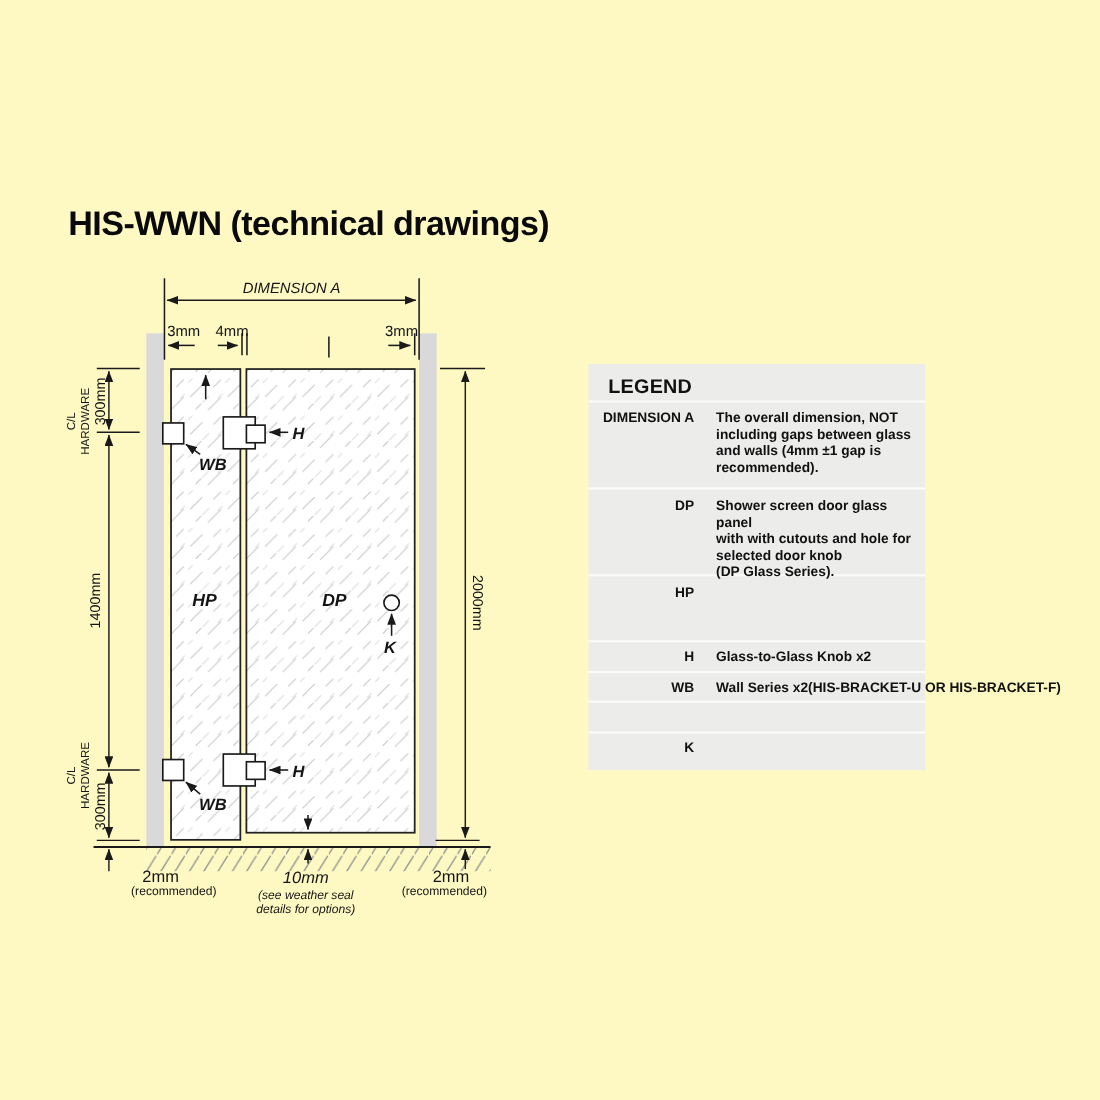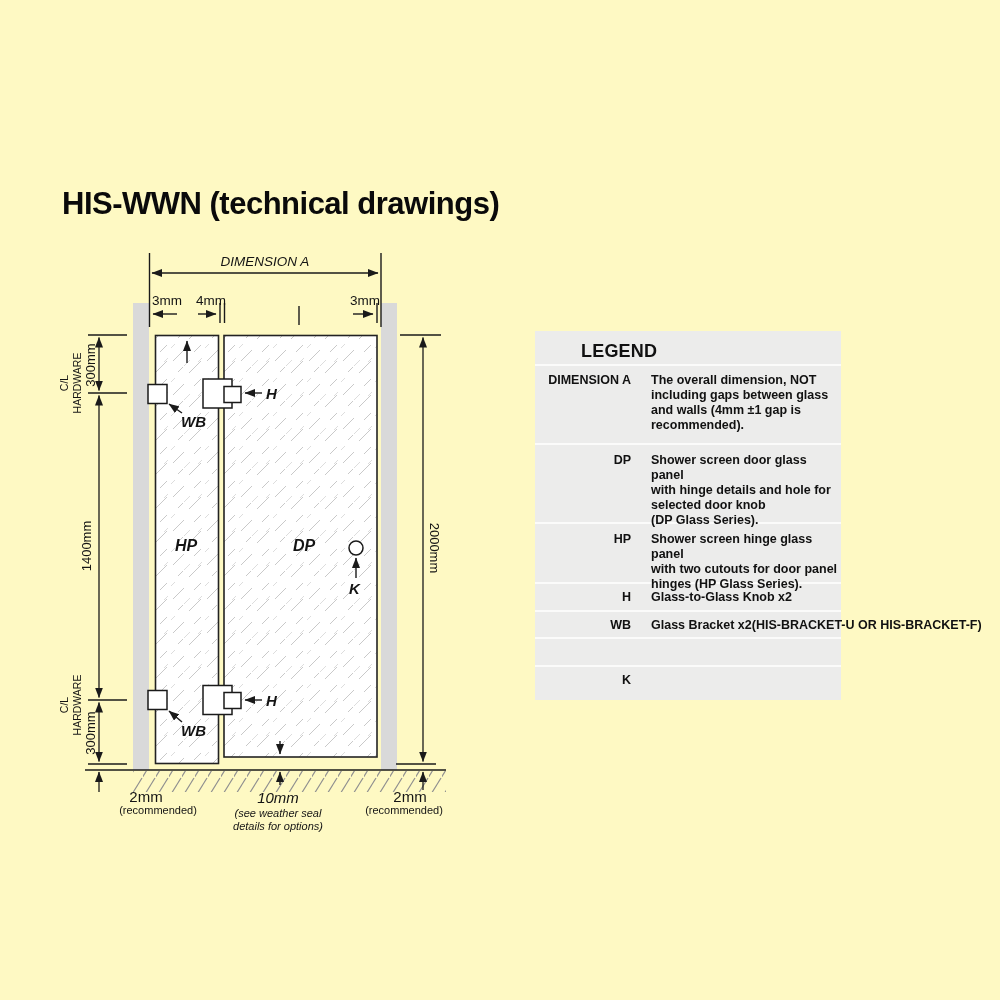"LEGEND" .lg-header { margin-left: 28px -> none }
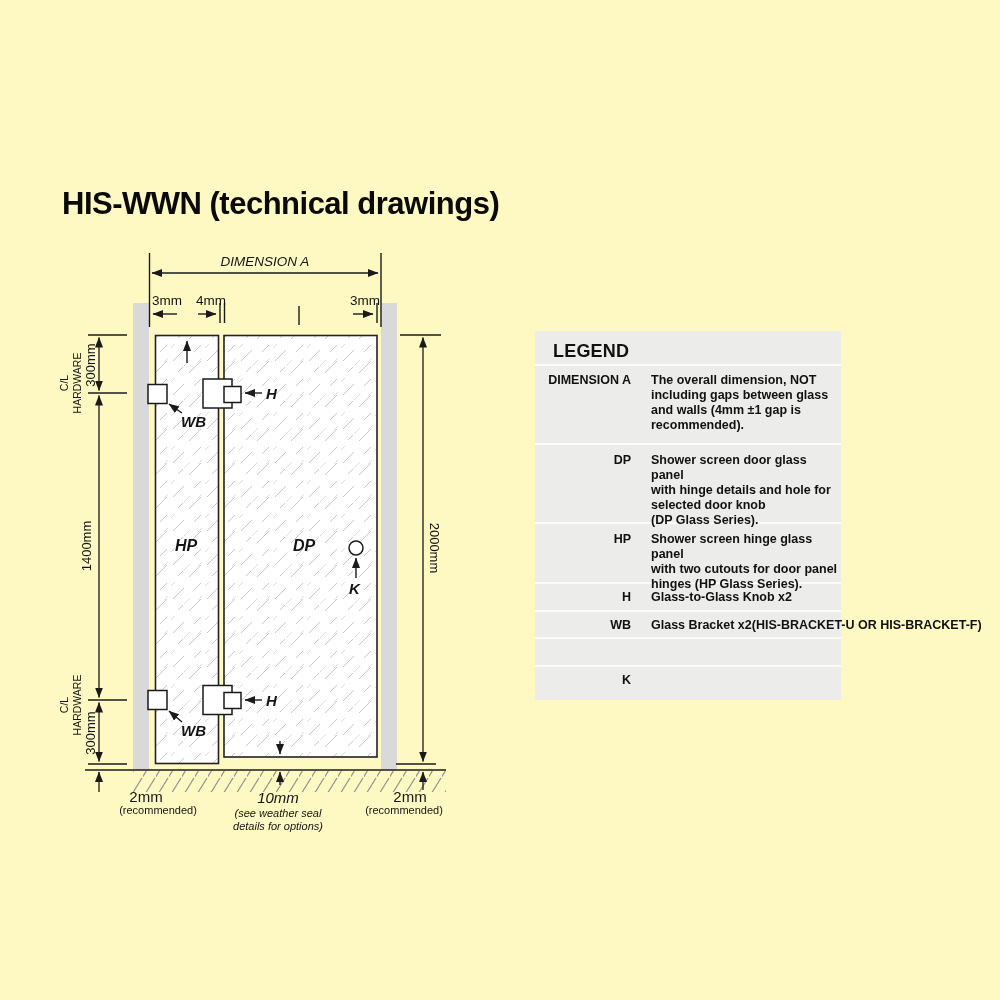"Shower screen door glass panel" div.lg-desc { text: hinge details -> with cutouts }
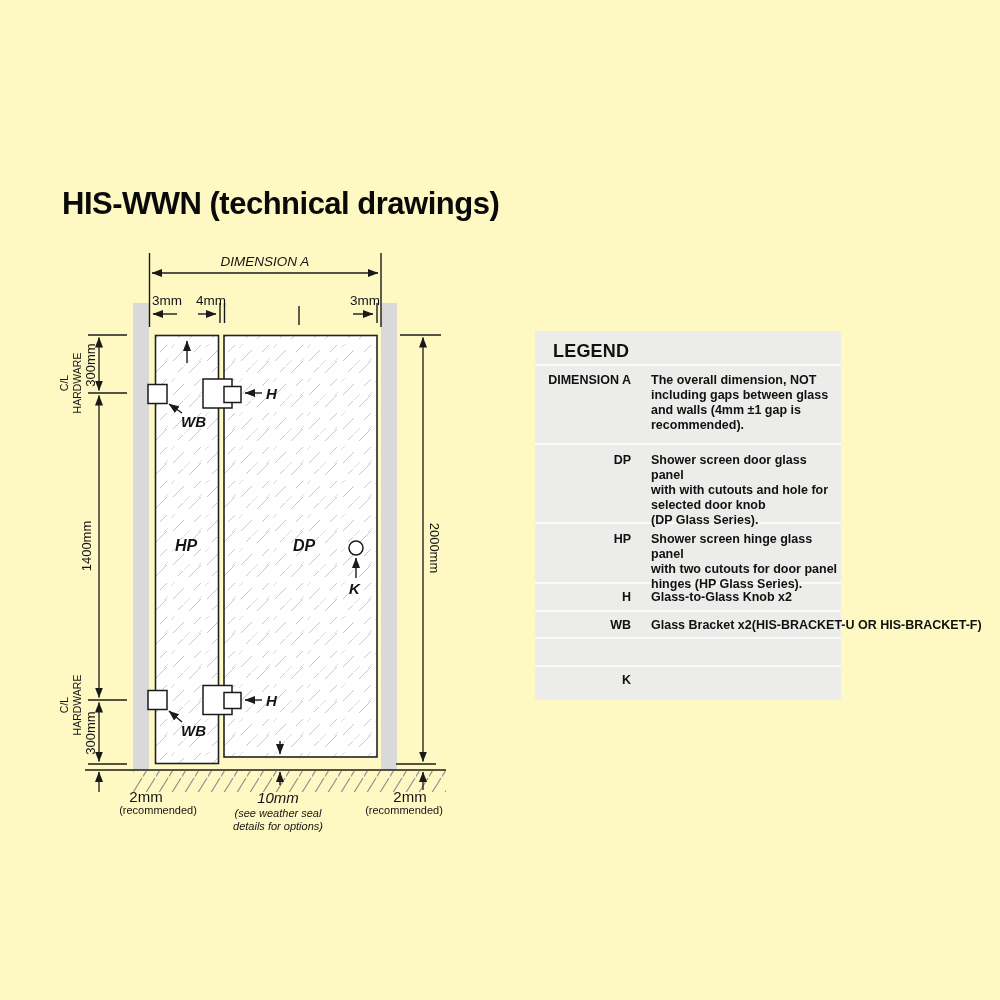"Shower screen hinge glass panel" div.lg-desc { html: <div>Shower screen hinge glass panel with two cutouts for door panel hinges (HP Glass Series).</div> -> none }
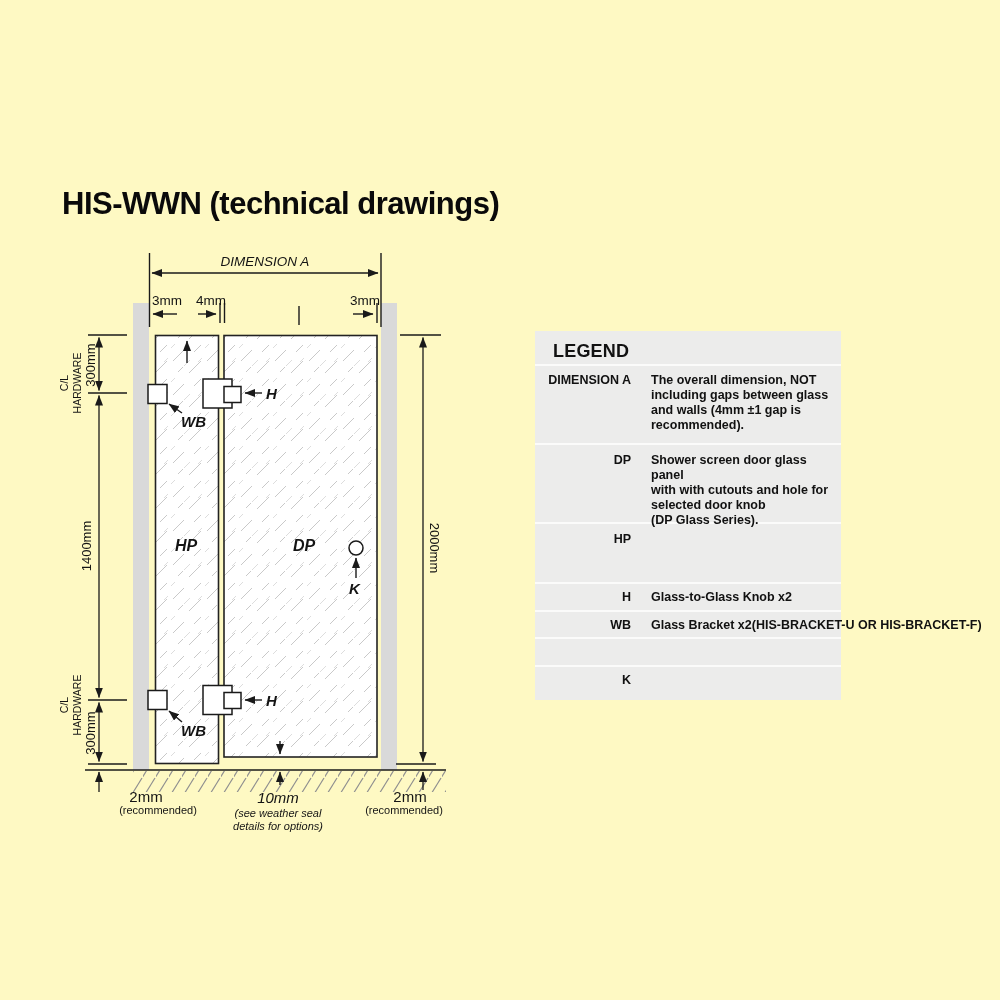"Glass Bracket x2(HIS-BRACKET-U OR" div.lg-desc { text: Glass Bracket -> Wall Series }
